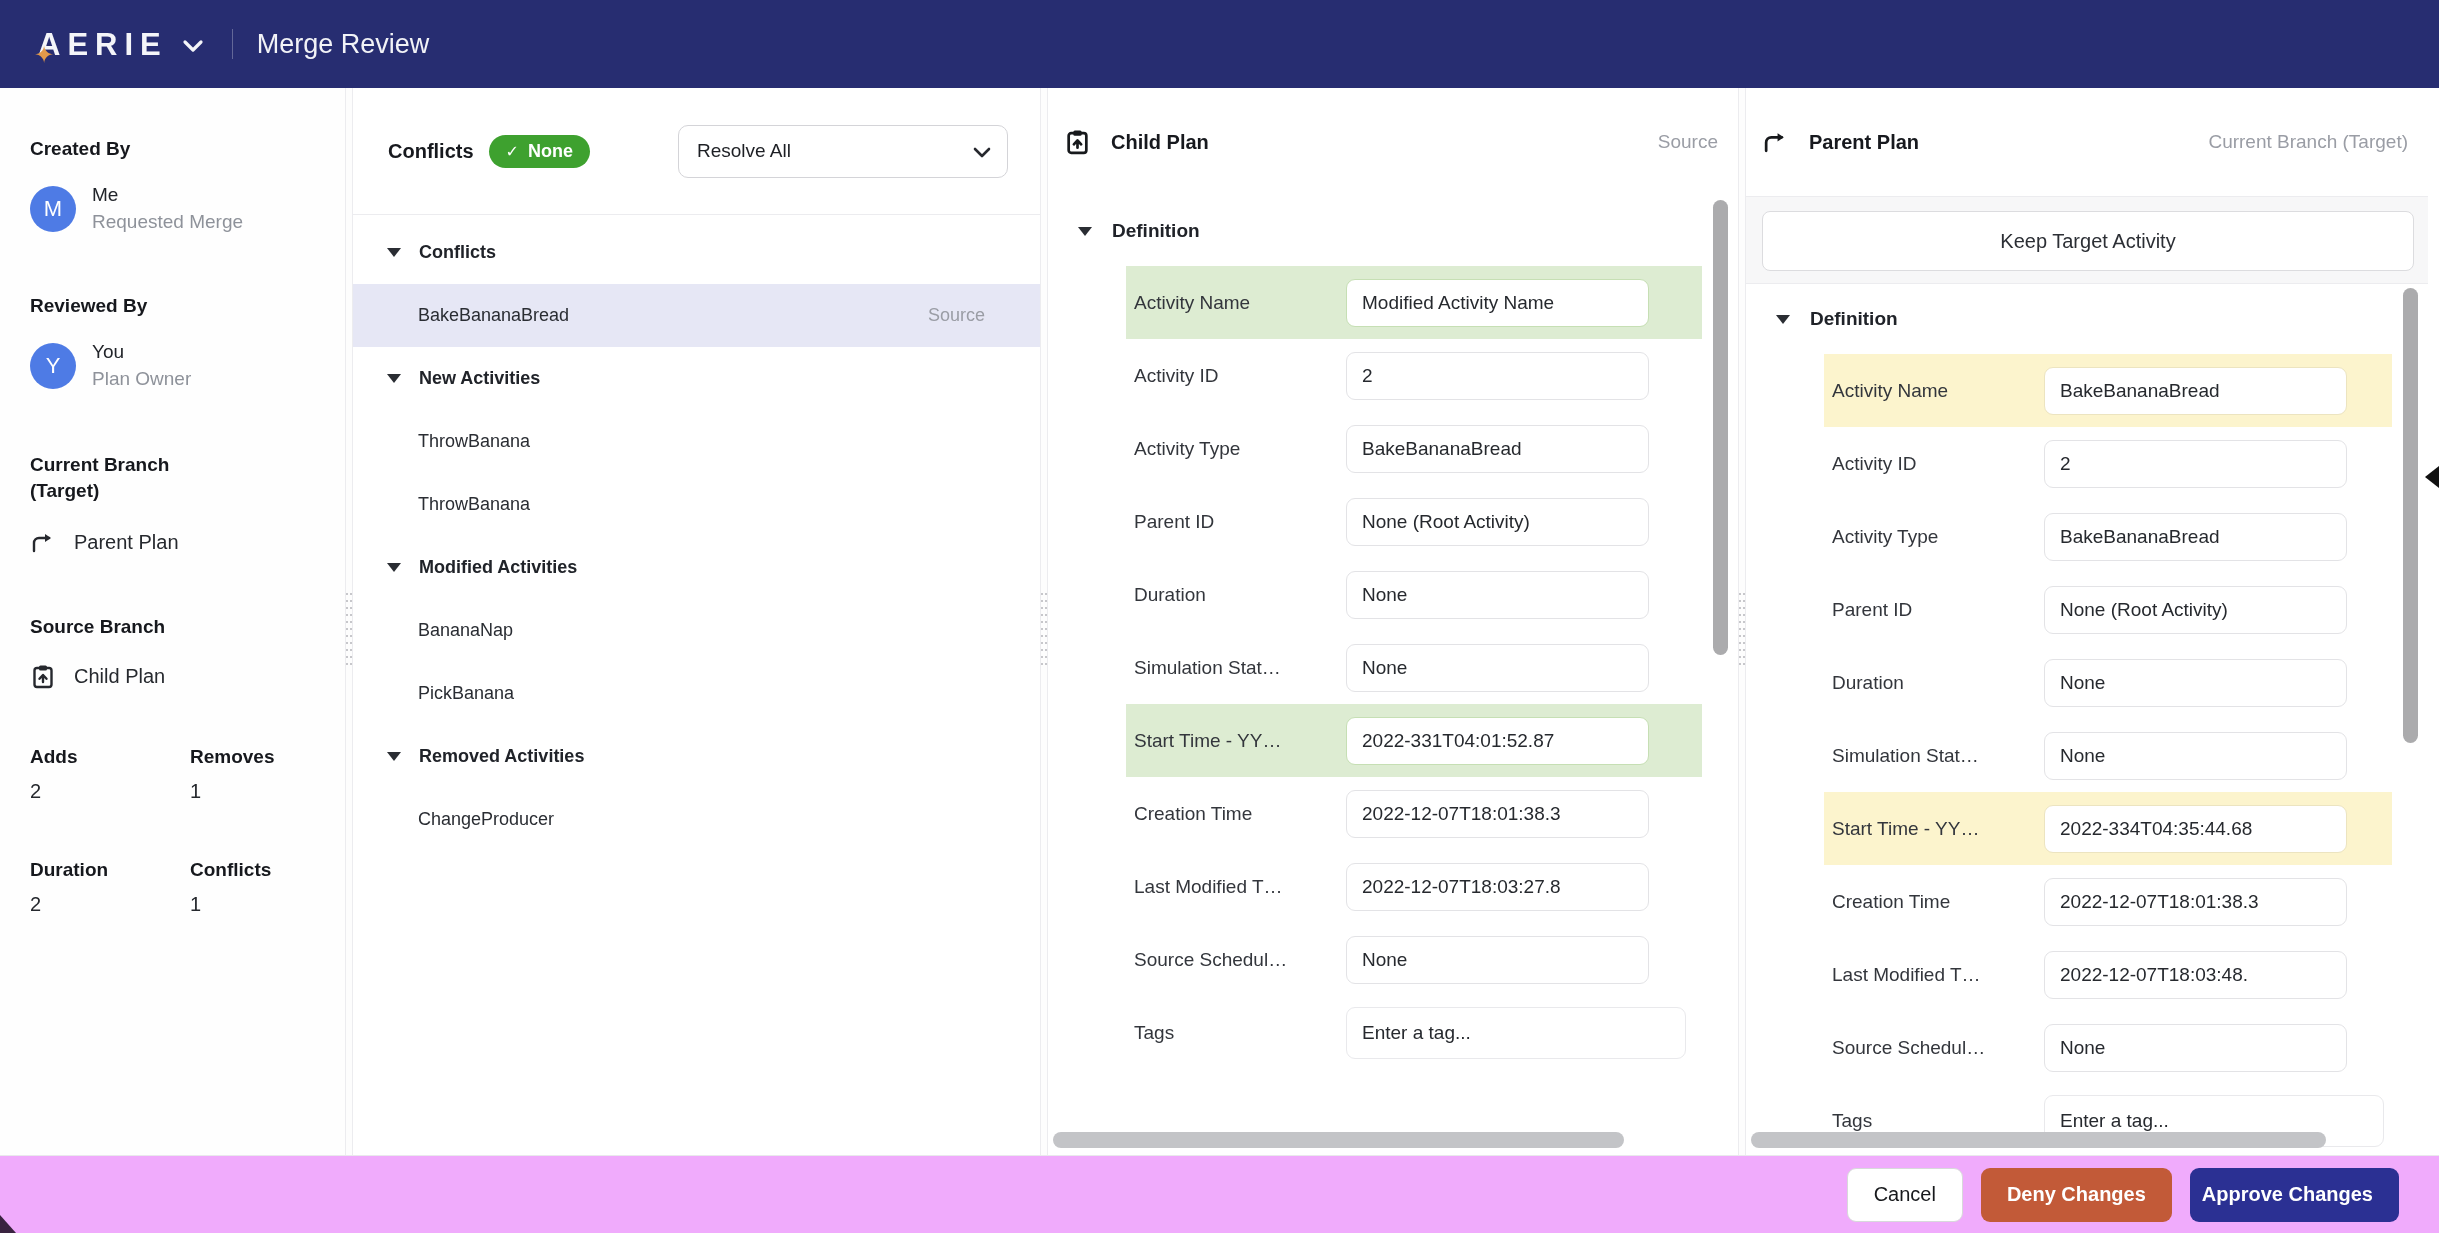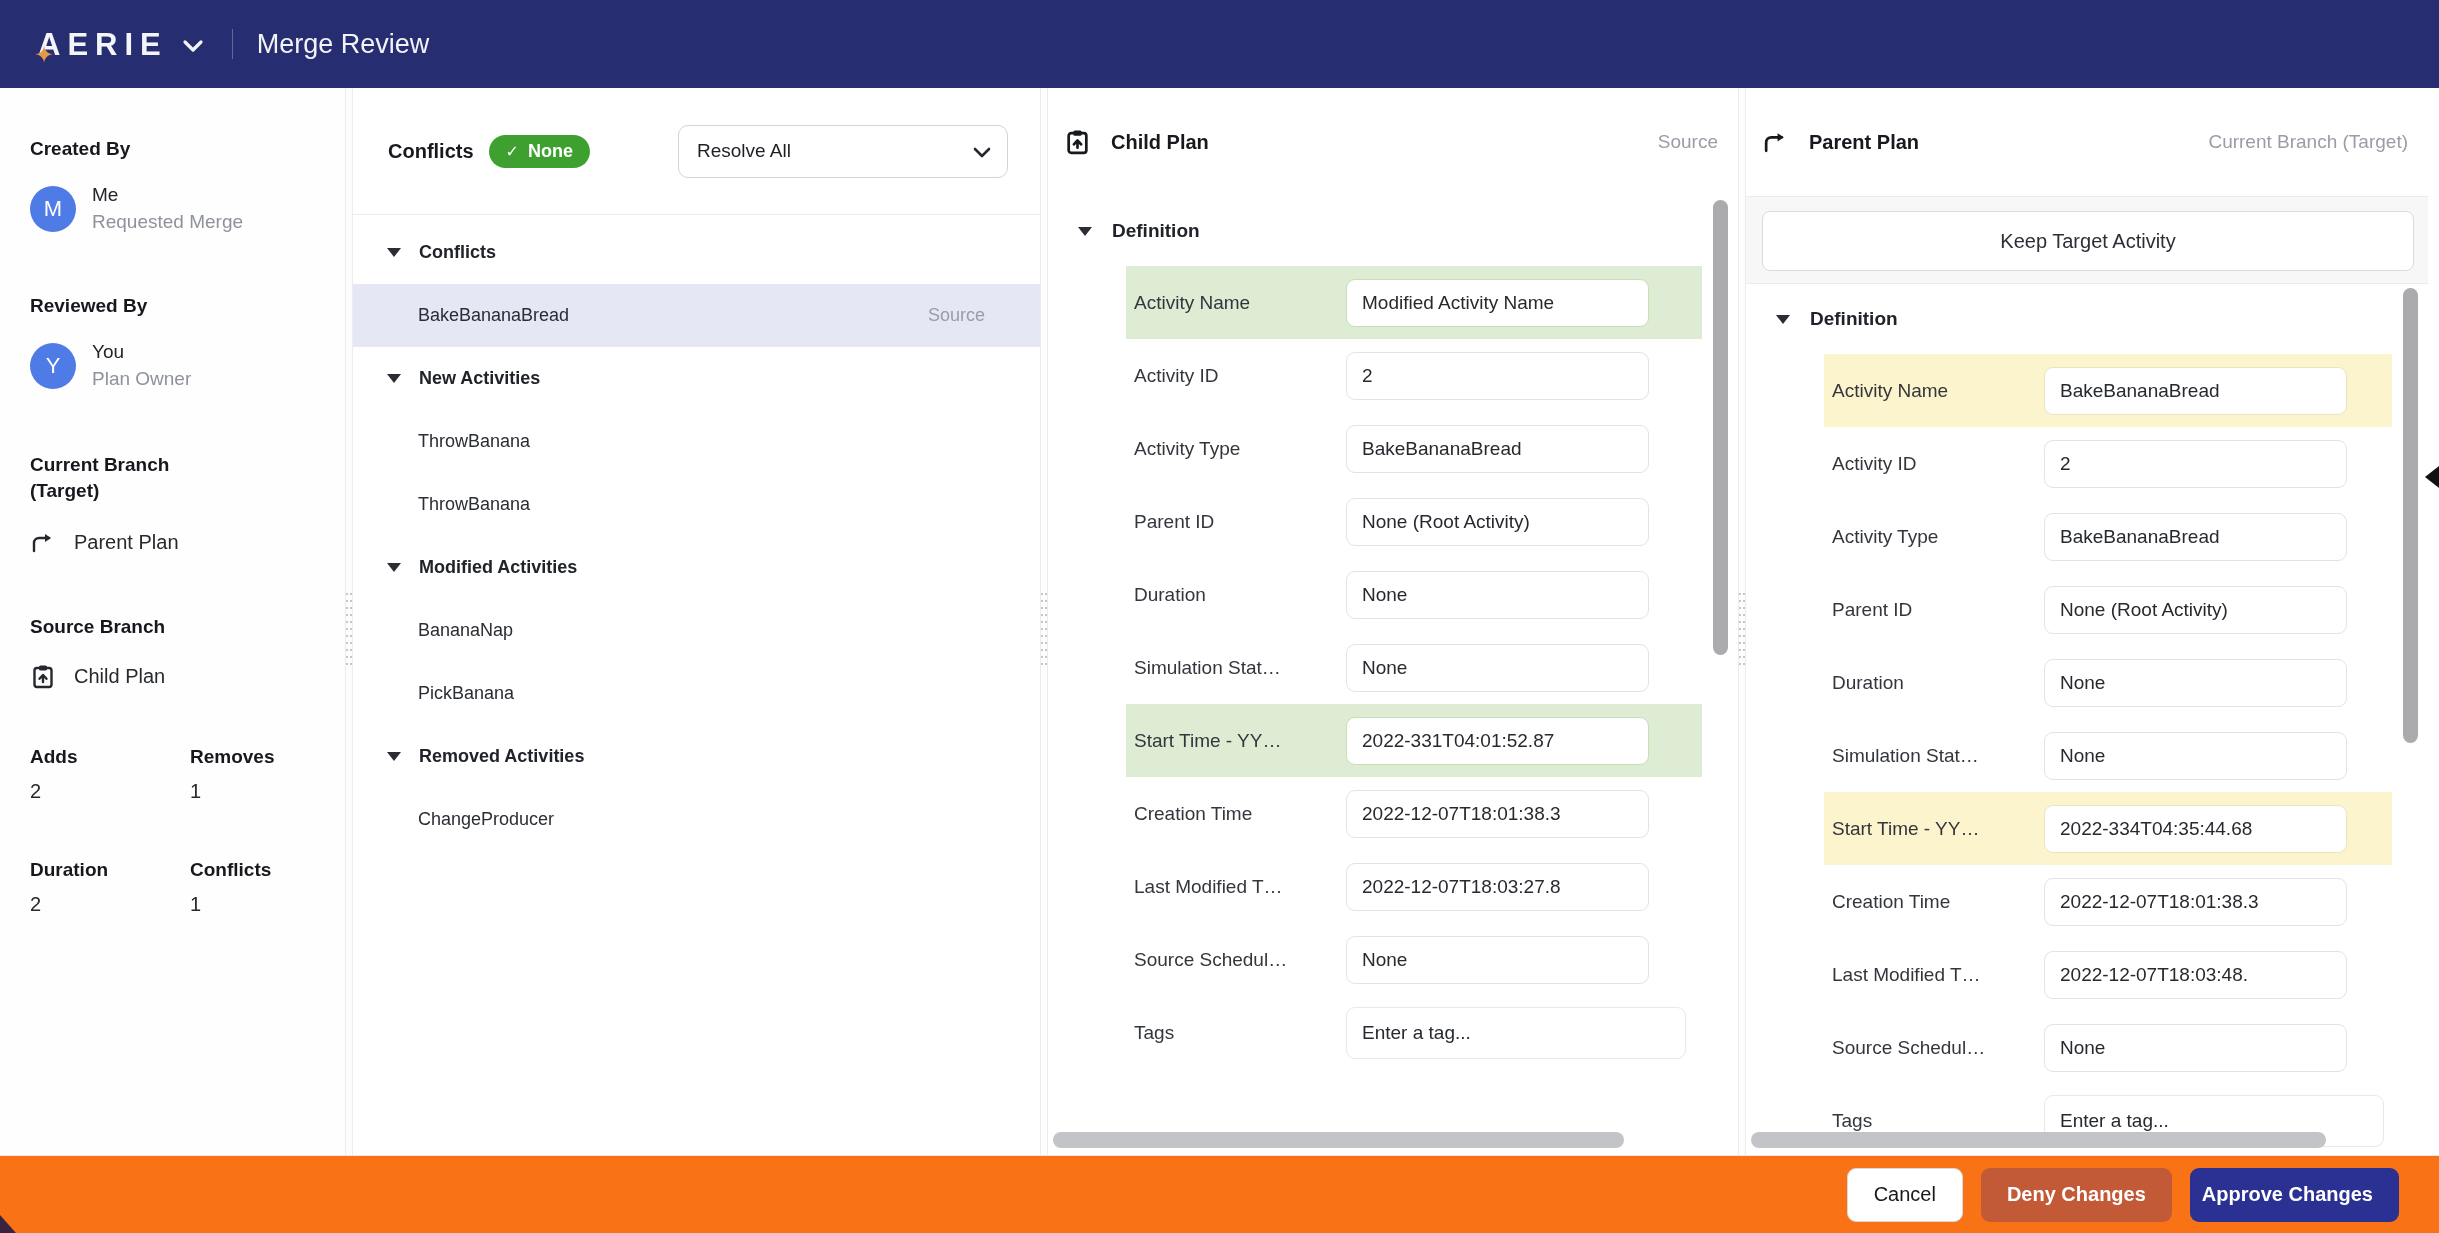"Cancel" .footer { background: #f97316 -> #f0abfc }
